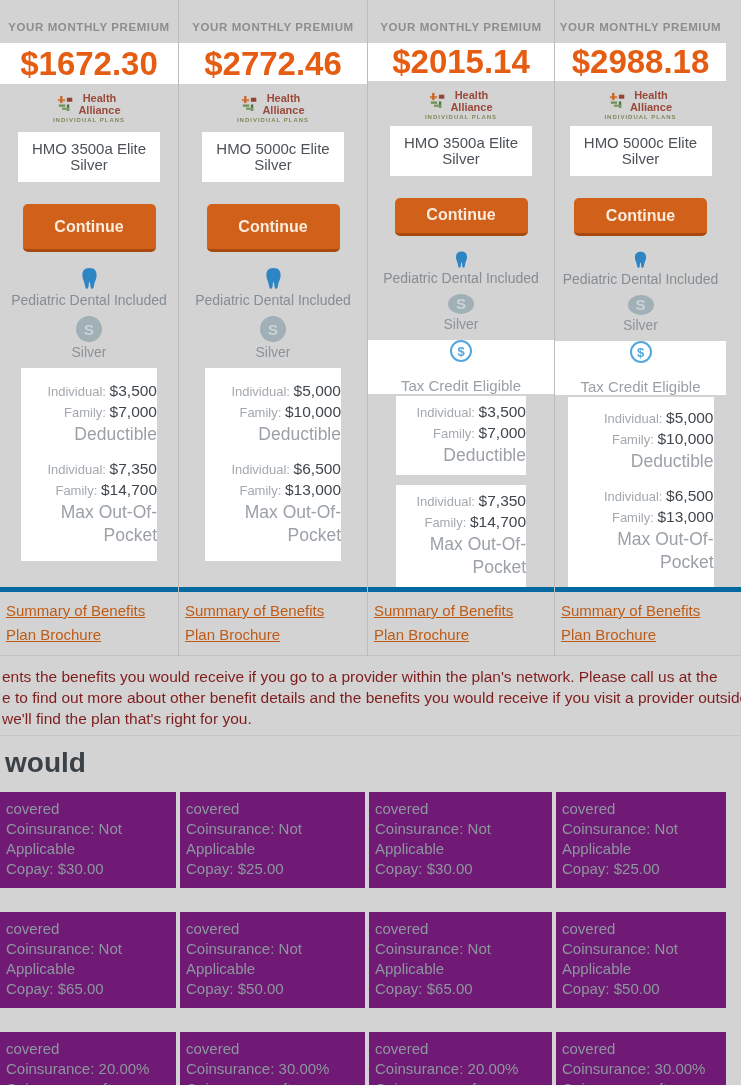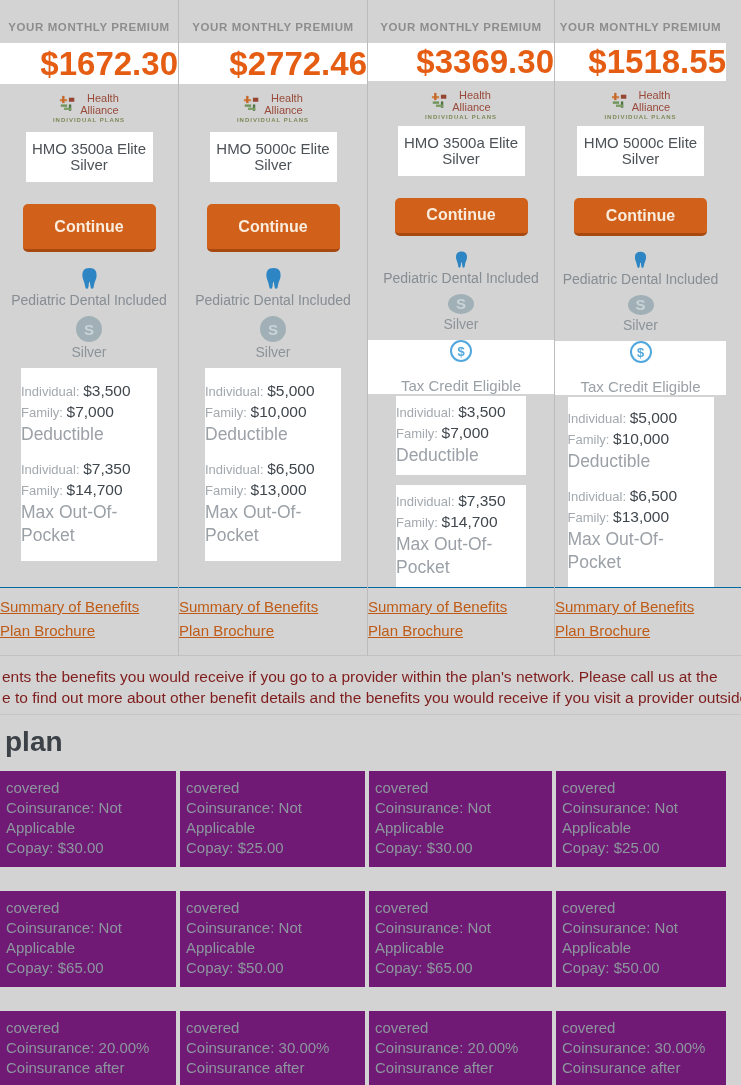"$1672.30" .price-band { justify-content: flex-end -> center }
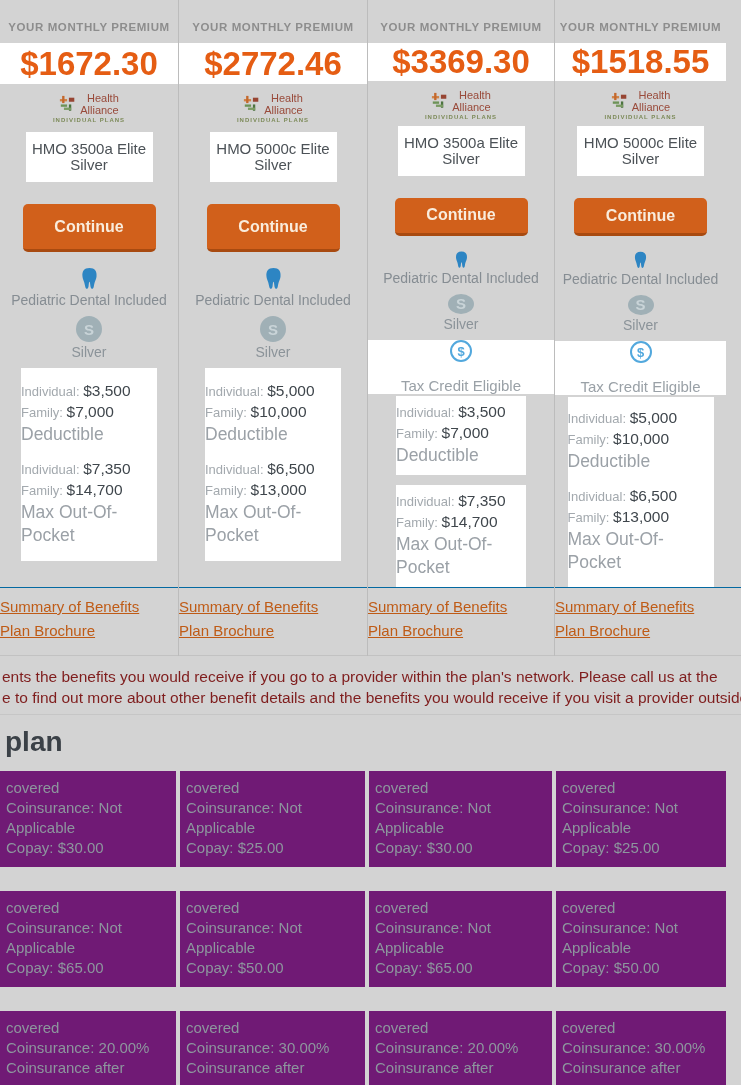"$3369.30" div.price { text: $3369.30 -> $2015.14 }
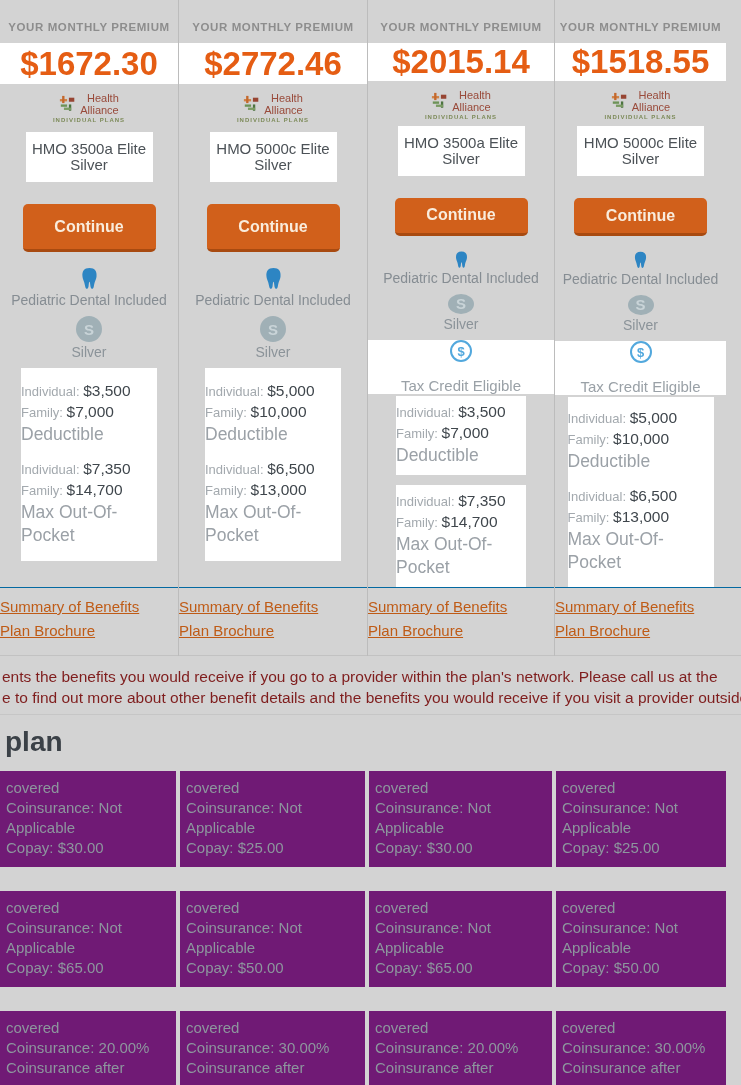"$1518.55" div.price { text: $1518.55 -> $2988.18 }
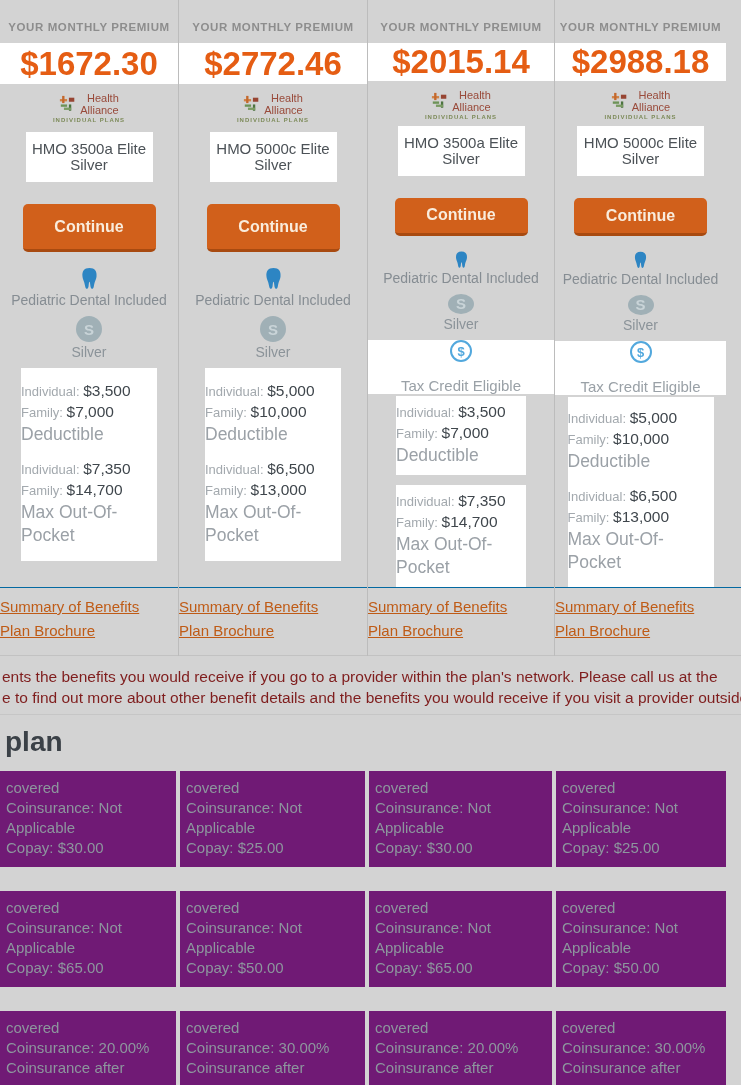"Health" .logo-text { font-weight: normal -> bold; text-align: right -> center }
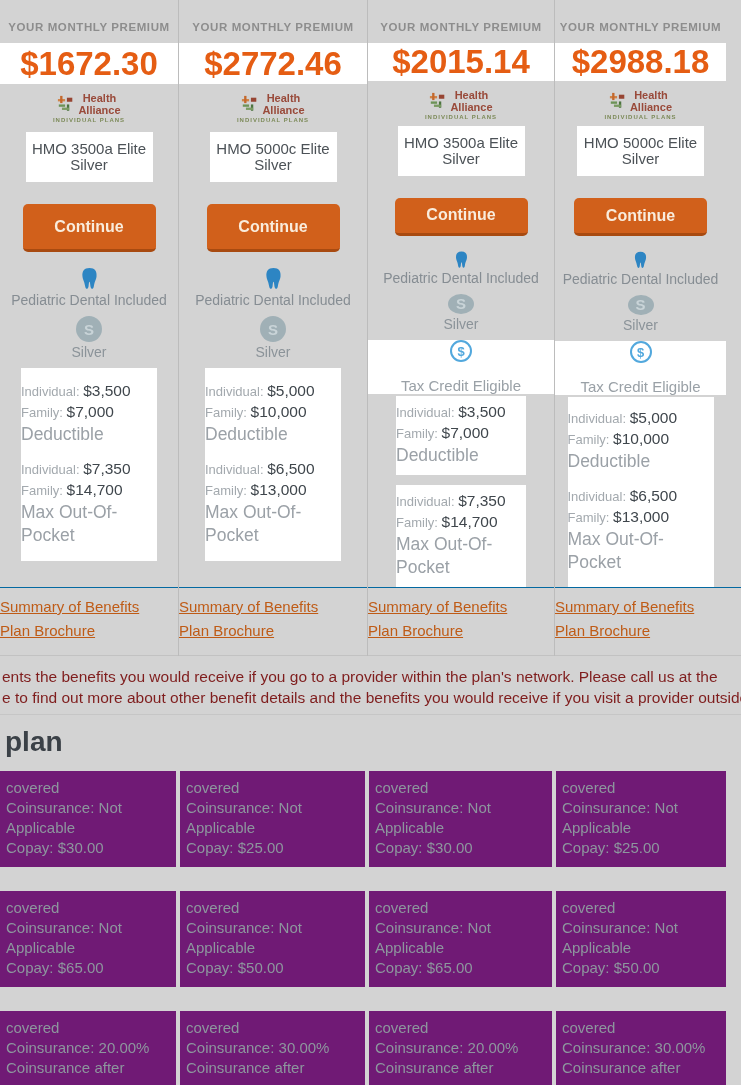"HMO 3500a Elite Silver" .plan-name-box { width: 127px -> 142px }
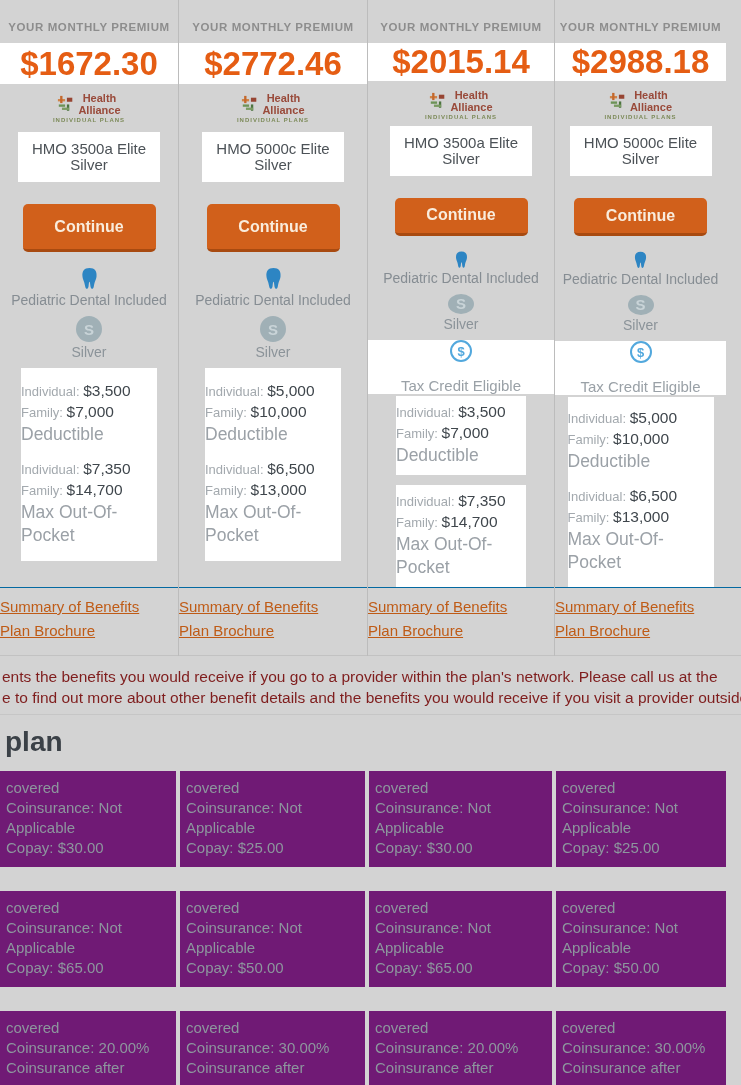"Individual: $3,500" .metrics-box { text-align: left -> right }
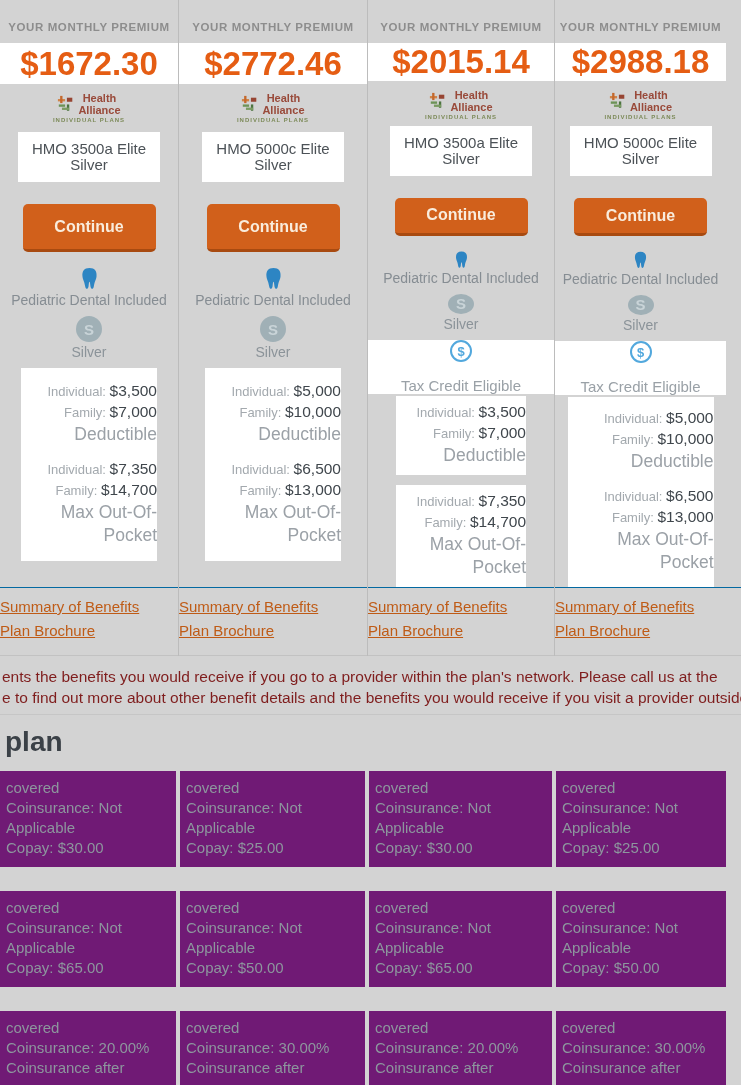"Summary of Benefits" .links-block { border-top: 1px solid #0369a1 -> 5px solid #0369a1; padding: 10px 0 0 0 -> 10px 0 0 6px }
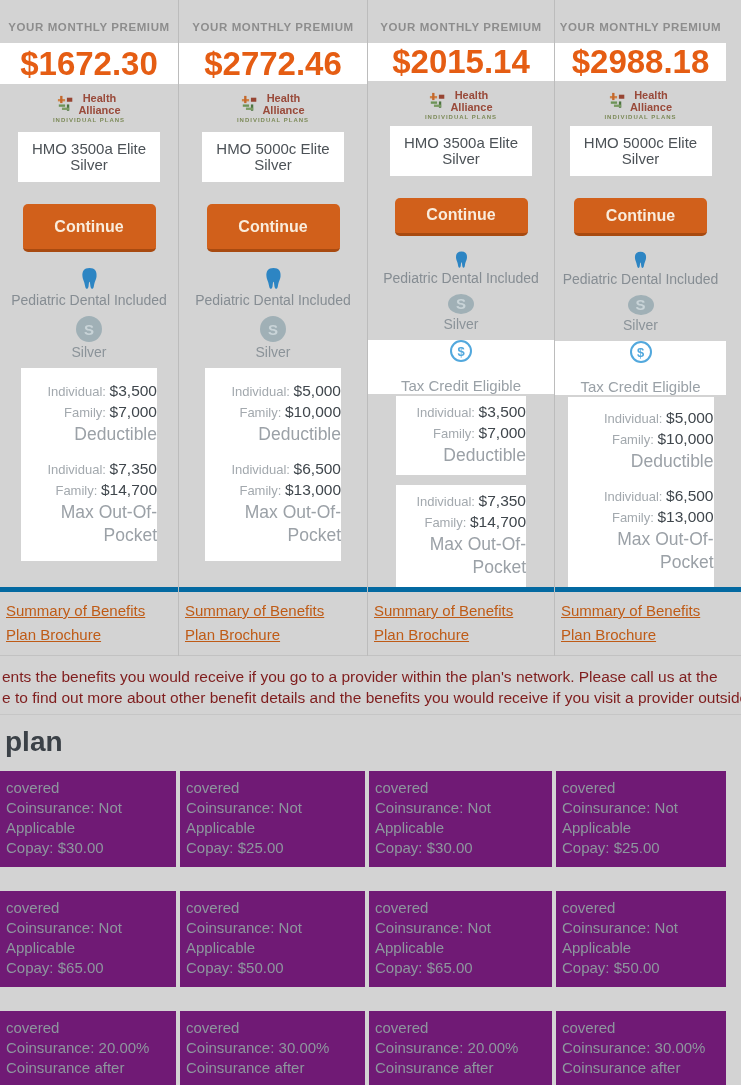"we'll find the plan that's" div.disclaimer-line { html: none -> <div>we'll find the plan that's right for you.</div> }
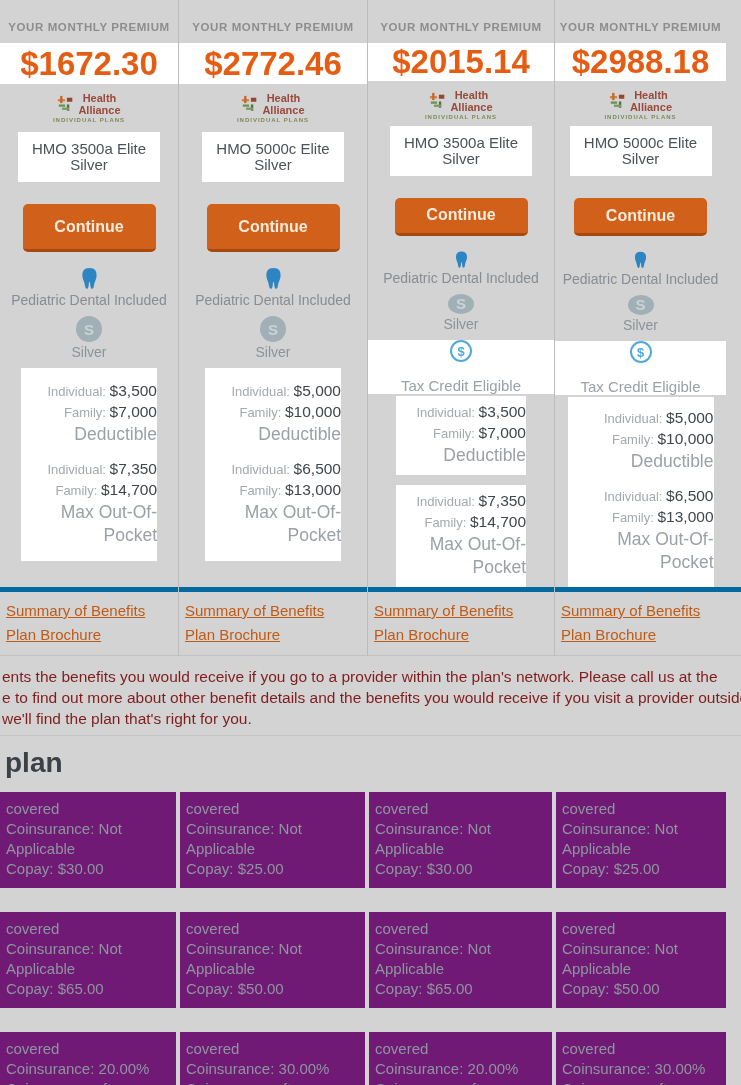"plan" div.section-heading { text: plan -> would }
